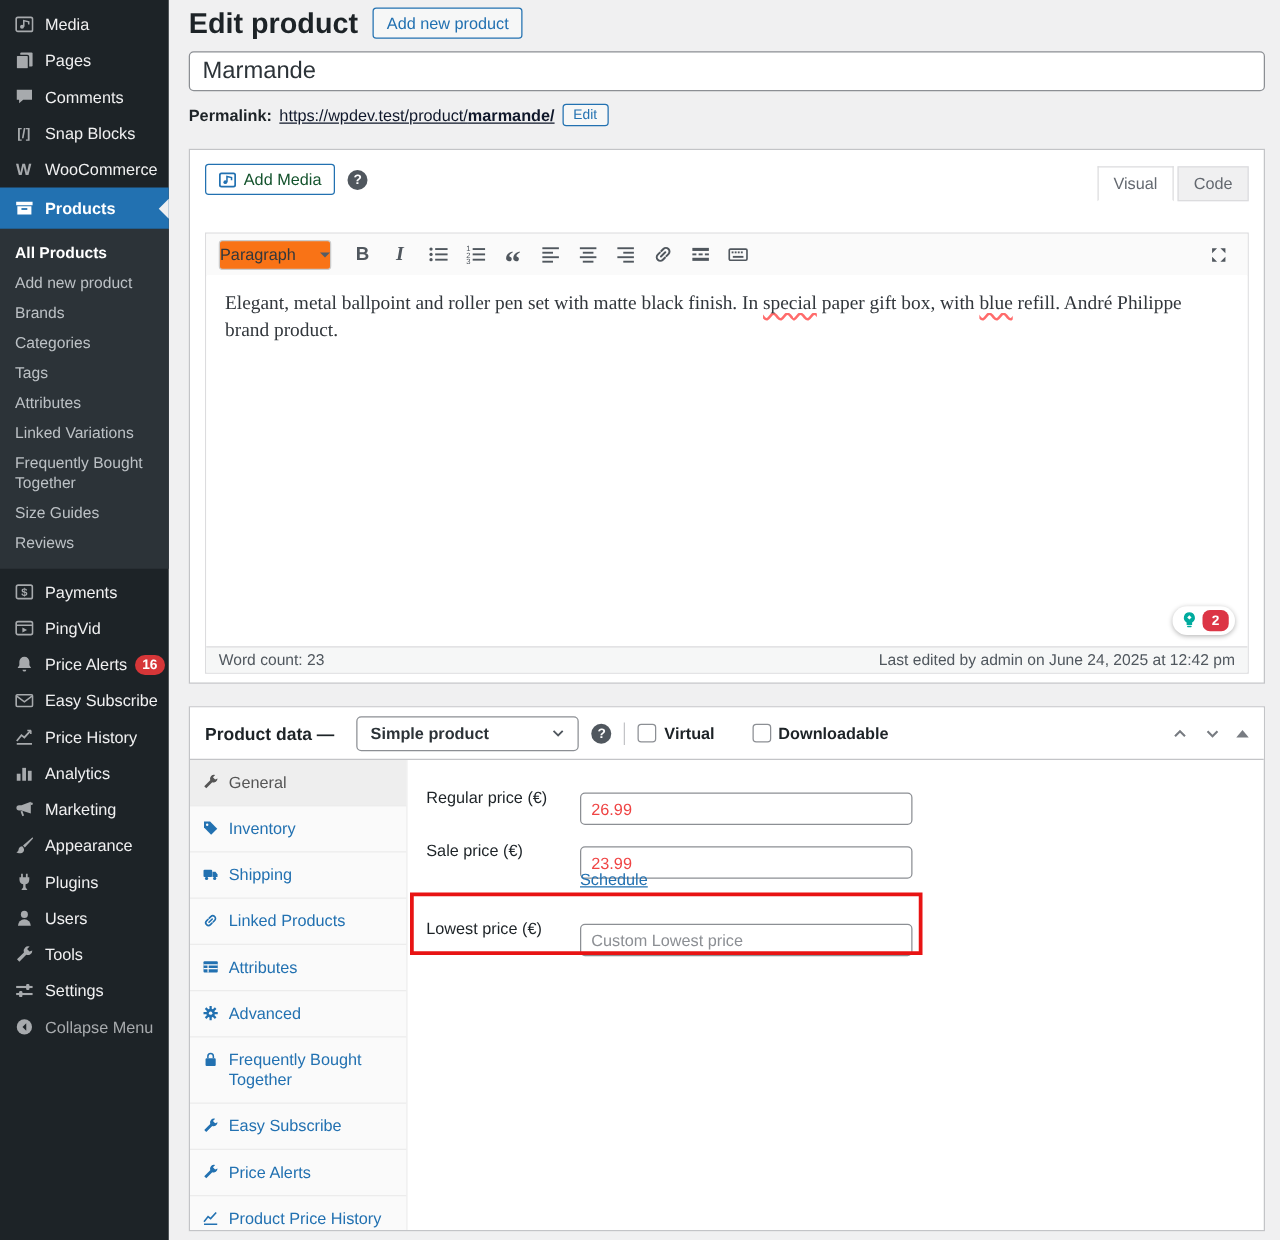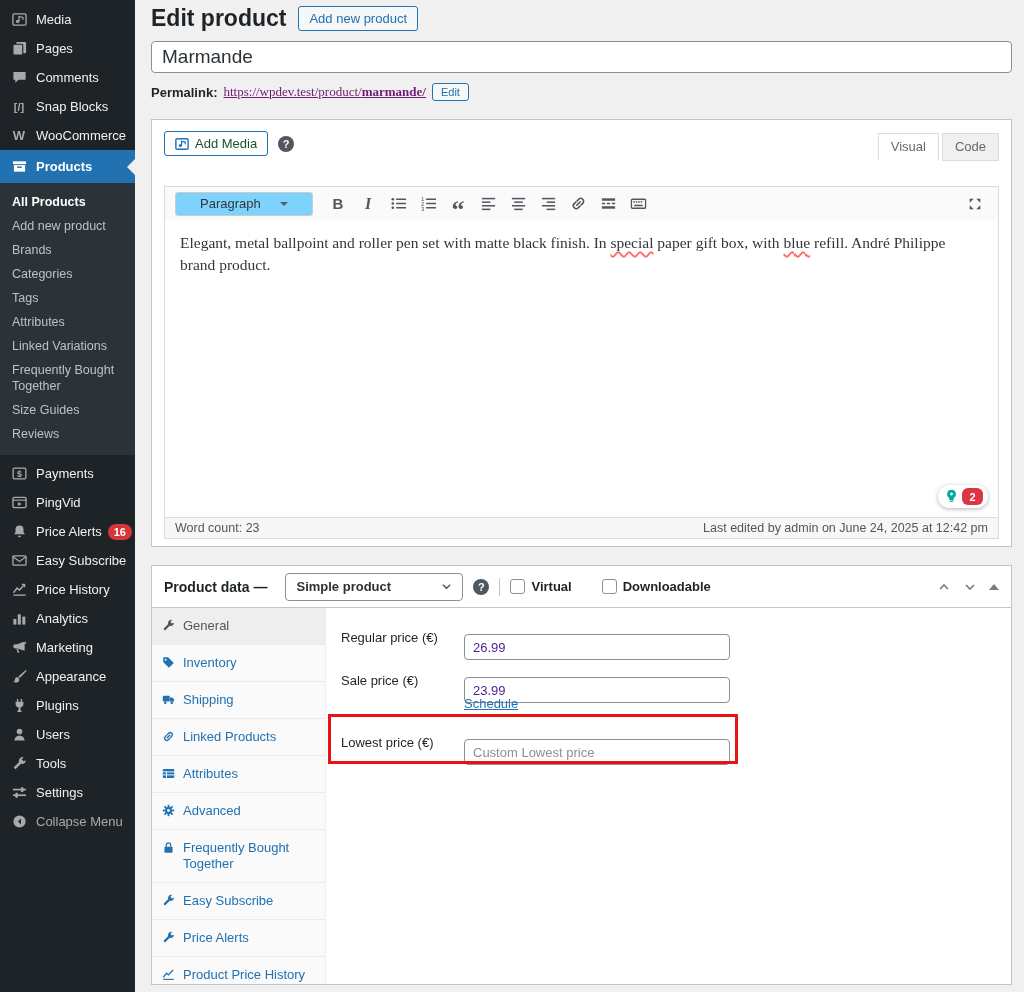"https://wpdev.test/product/marmande/" .permalink a { color: #701a75 -> #0f172a; font-family: Liberation Serif, serif -> none }
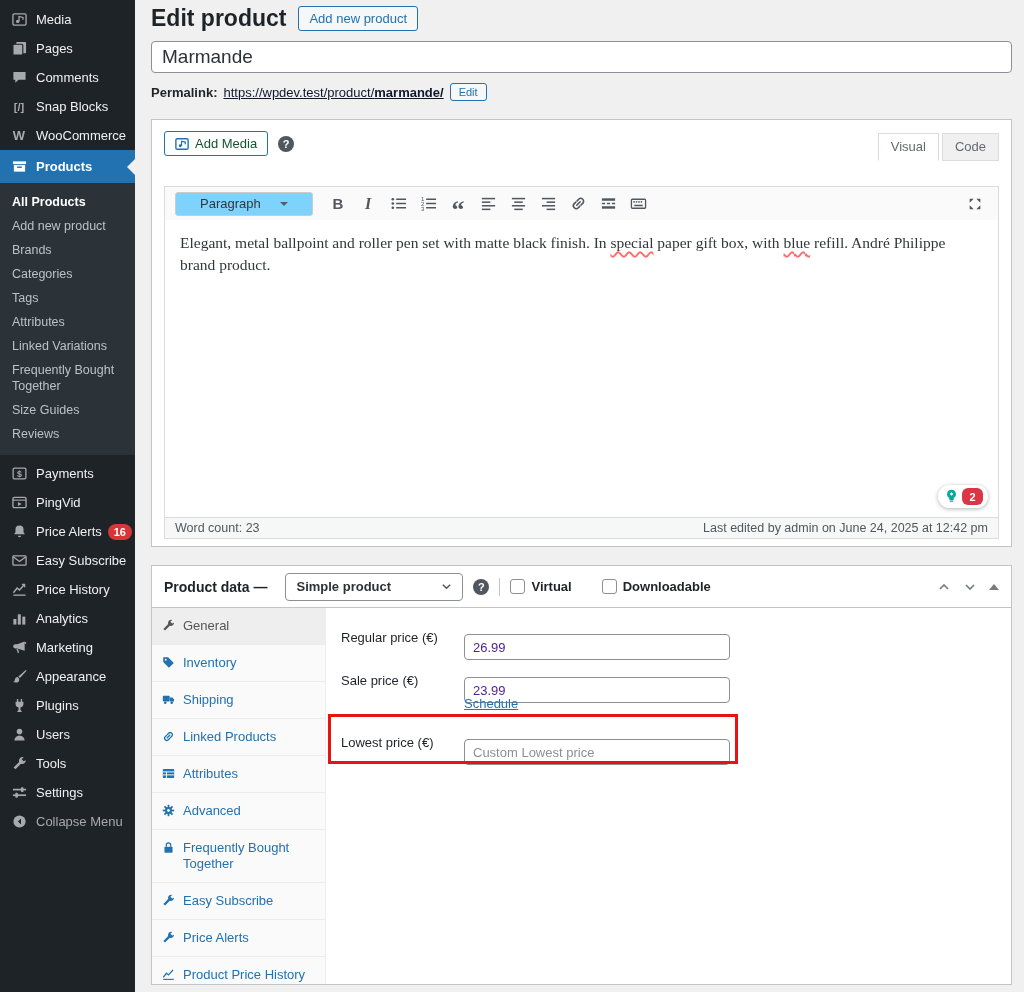"Paragraph" .para-select { background: #7dd3fc -> #f97316; padding: 0 24px -> 0 0 }
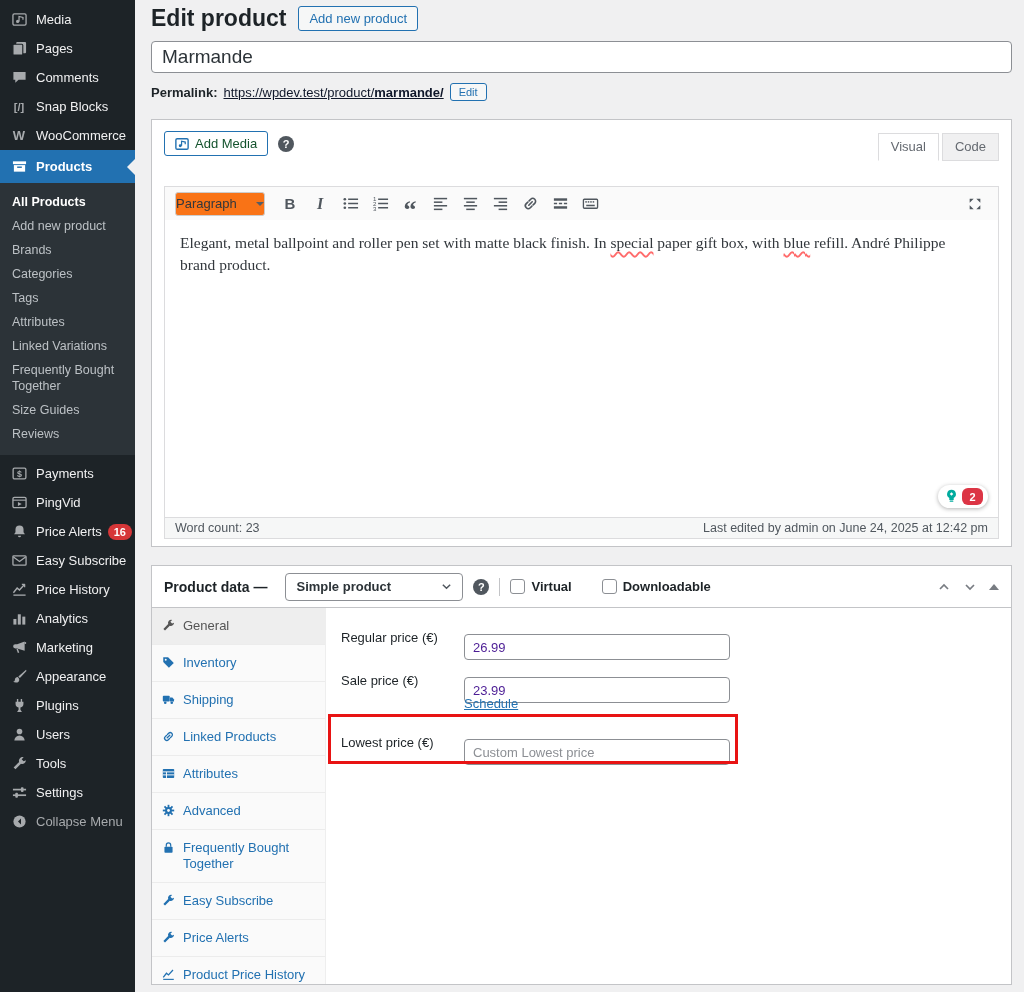"26.99" .field-input { color: #4c1d95 -> #ef4444 }
